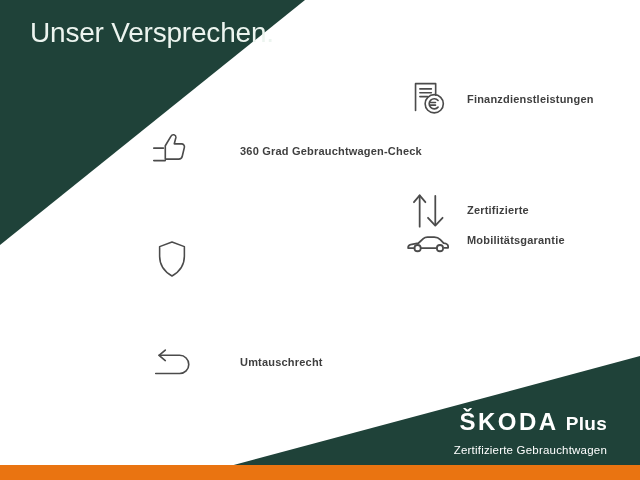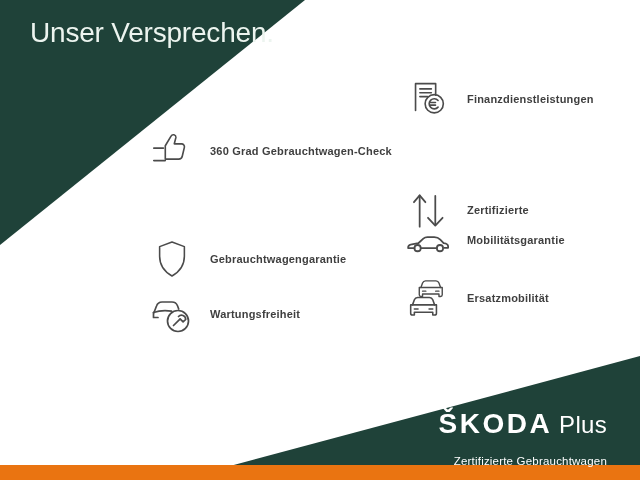"360 Grad Gebrauchtwagen-Check" .benefit.left { gap: none -> 30px }
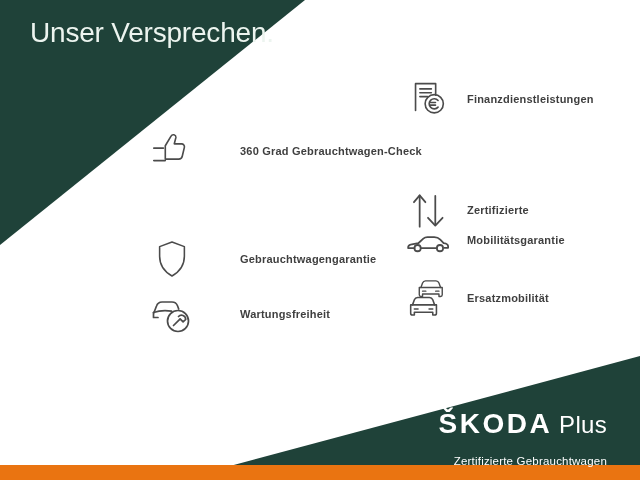"Gebrauchtwagengarantie" span.label { html: <span>Gebrauchtwagengarantie</span> -> none }
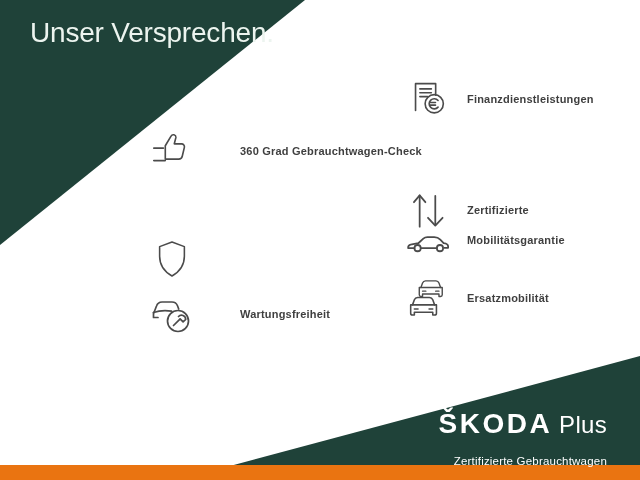"Ersatzmobilität" div.benefit { html: <div> <span> <svg> <g> <path></path> <path></path> <path></path> </g> <g> <path></path> <path></path> <path></path> </g> </svg> </span> <span>Ersatzmobilität</span> </div> -> none }
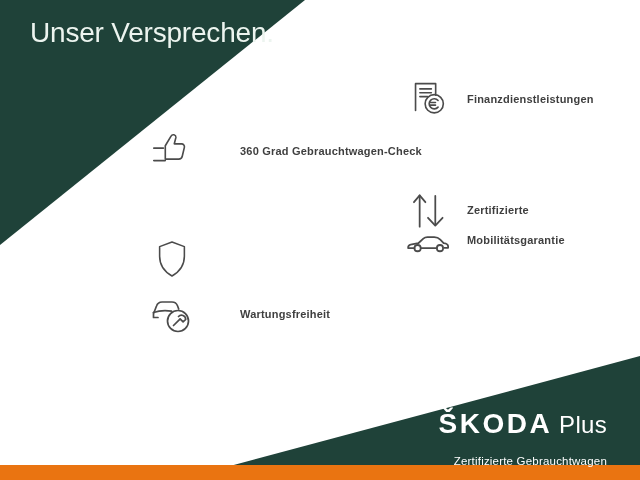"Wartungsfreiheit" div.benefit { html: <div> <span> <svg> <path></path> <path></path> <path></path> <circle></circle> <path></path> <path></path> </svg> </span> <span>Wartungsfreiheit</span> </div> -> none }
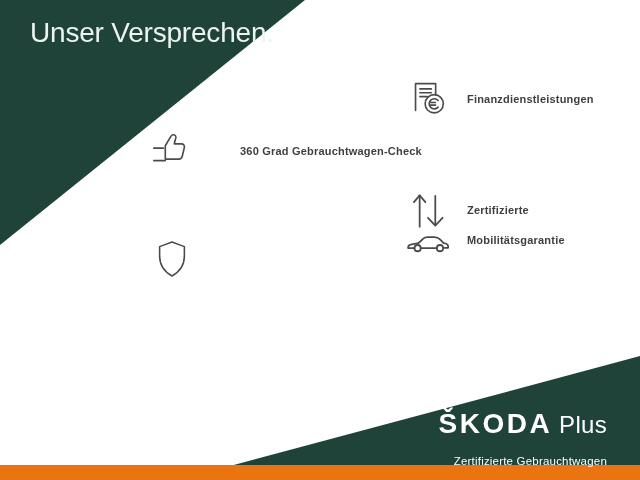"Umtauschrecht" div.benefit { html: none -> <div> <span> <svg> <path></path> <path></path> </svg> </span> <span>Umtauschrecht</span> </div> }
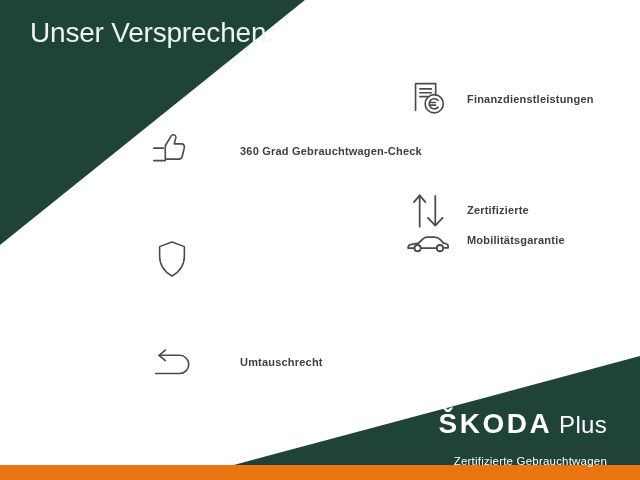"ŠKODA" .logo .brand { font-size: 28px -> 24px }
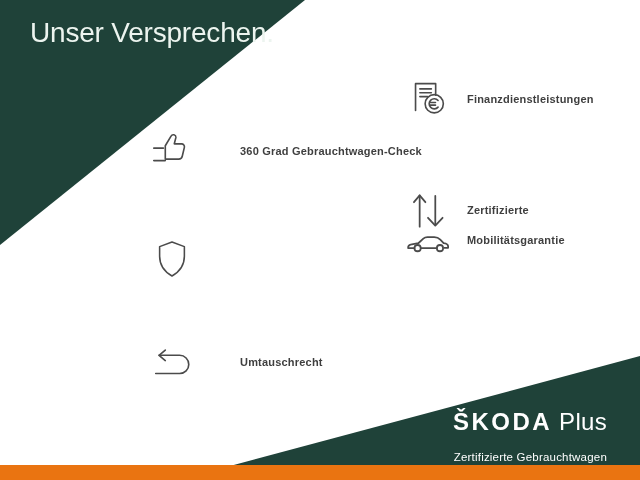"Plus" .logo .suffix { font-size: 24px -> 19px; font-weight: 400 -> 700 }
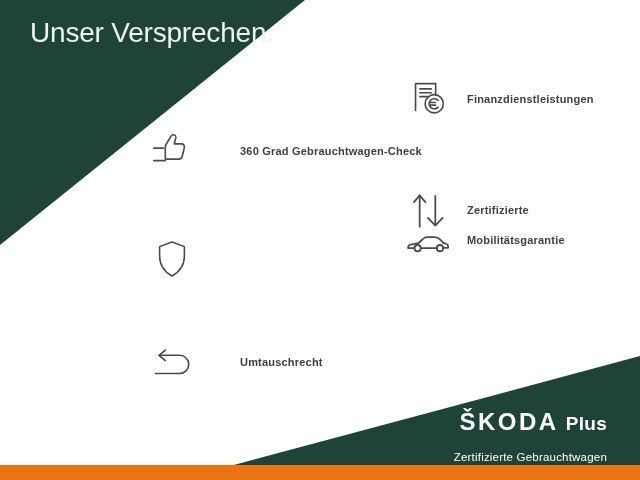"Zertifizierte Gebrauchtwagen" .logo .tagline { margin-top: 15px -> 8px }
